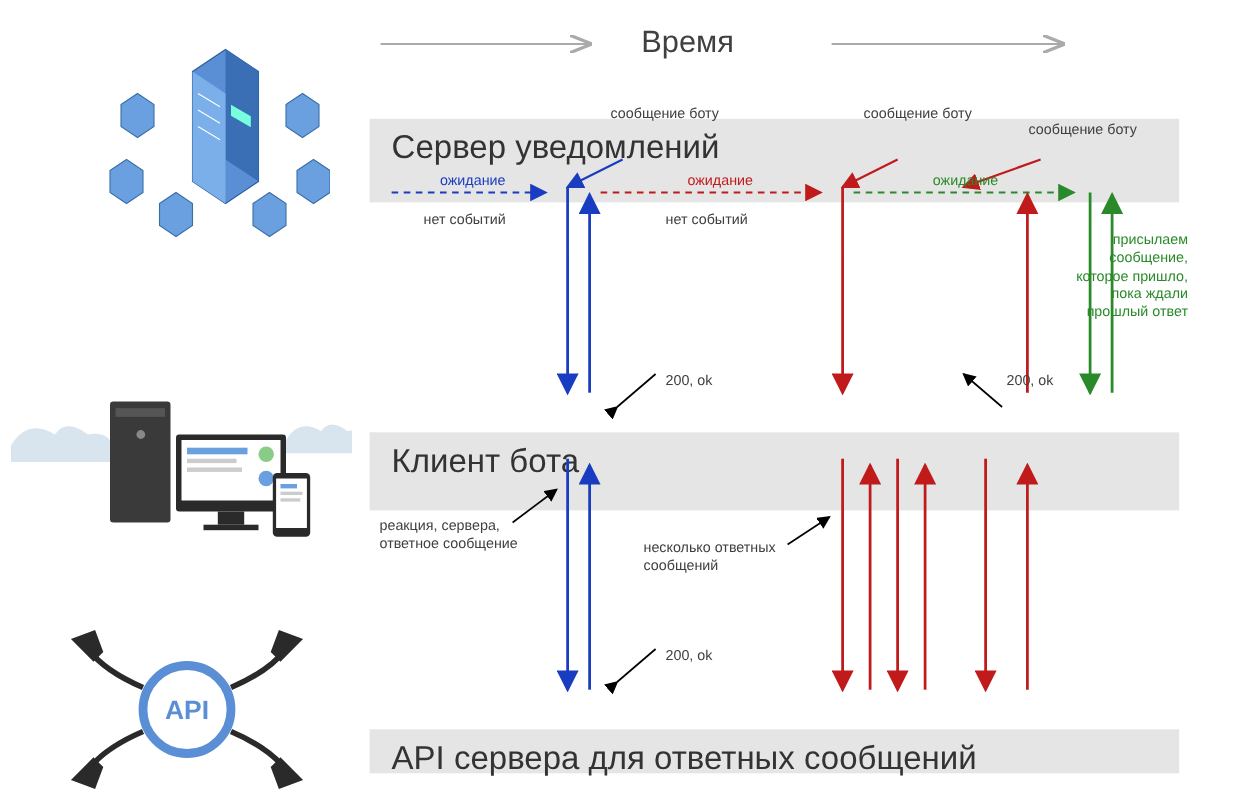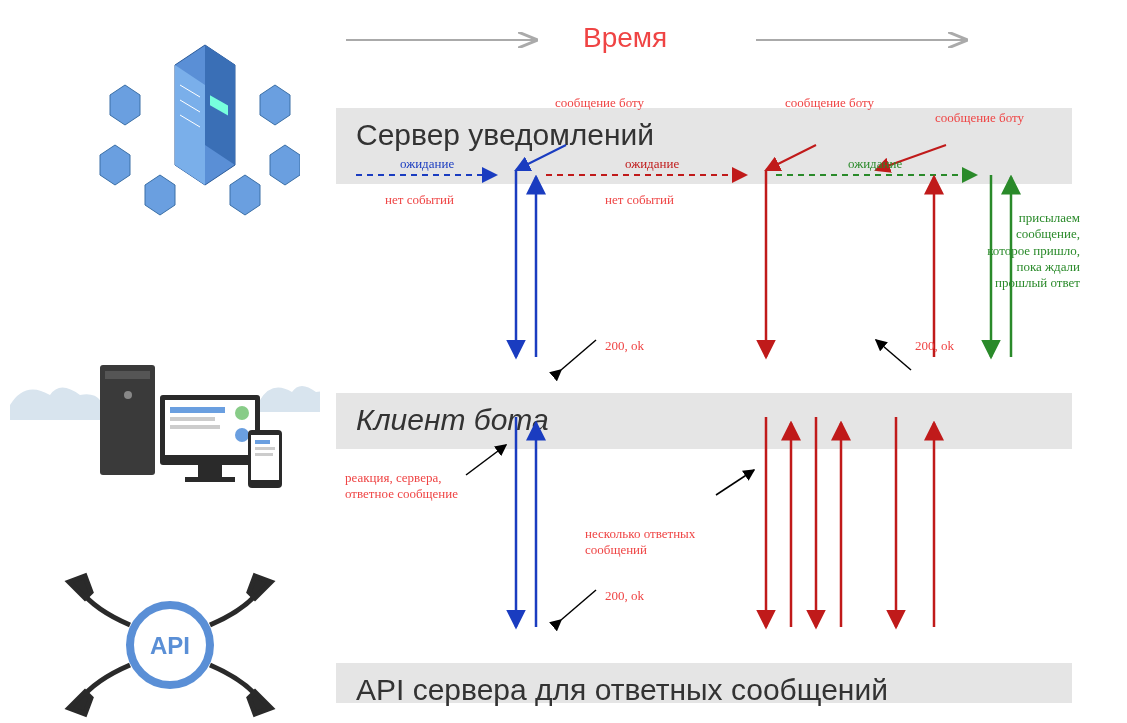"Время" .txt { color: #ef4444 -> #404040 }
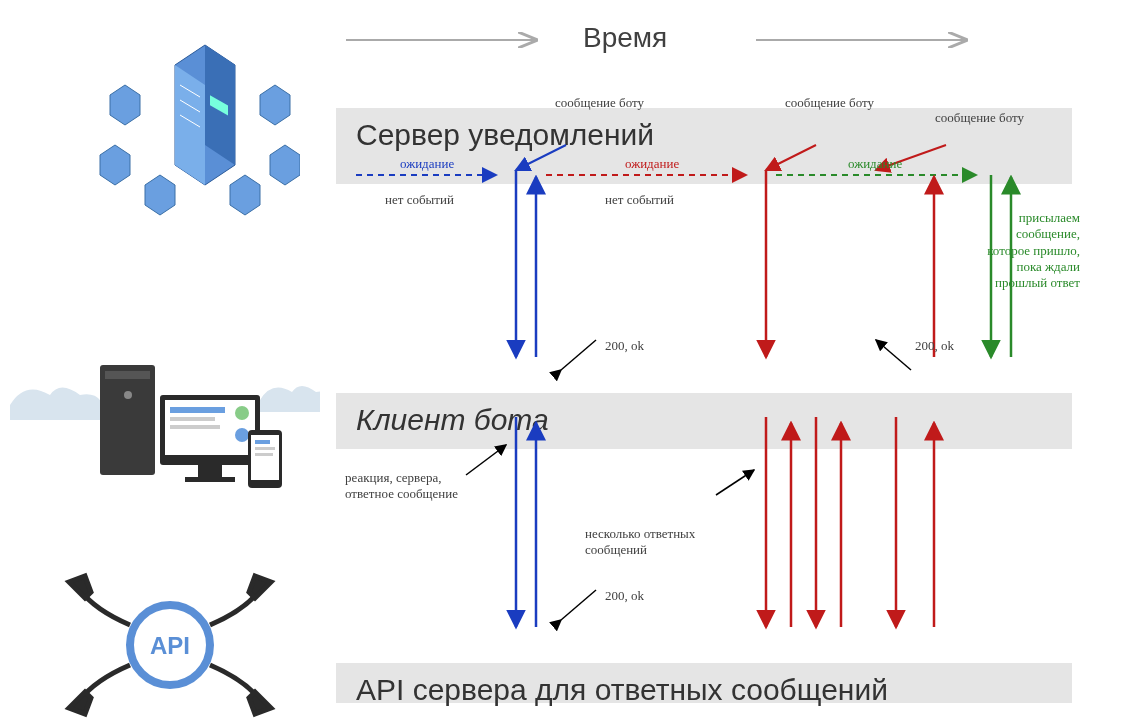"сообщение боту" .small { font-family: Liberation Serif, serif -> none }
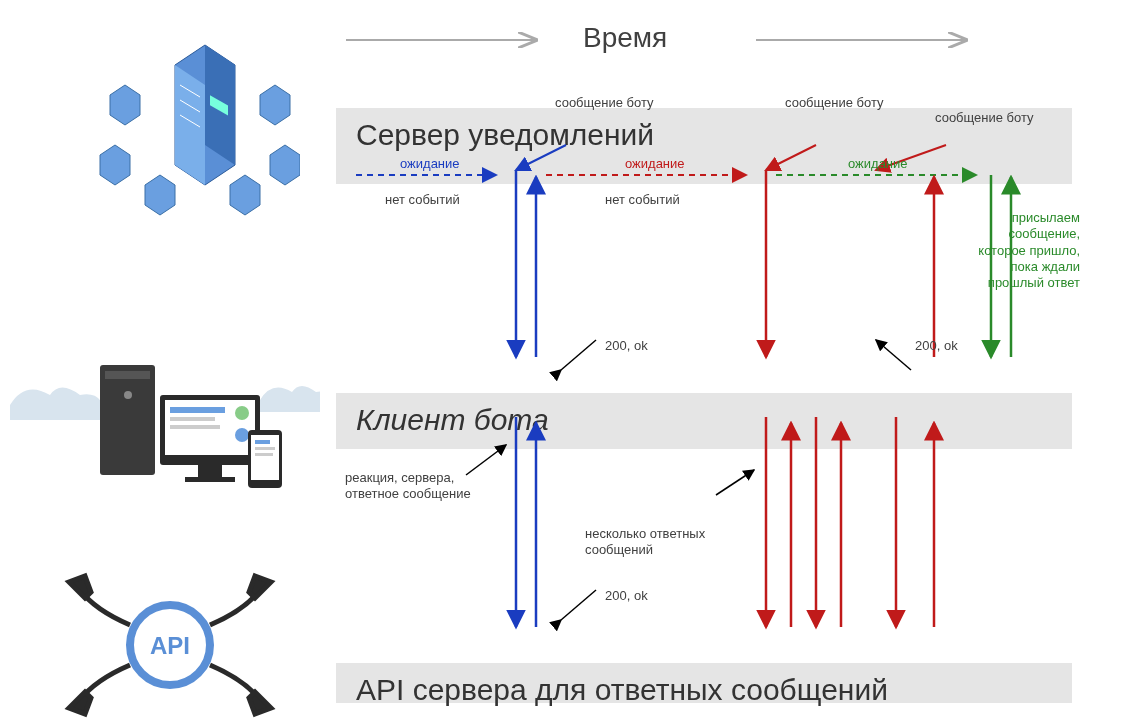"Клиент бота" div.lane { font-style: italic -> none; height: 56px -> 71px }
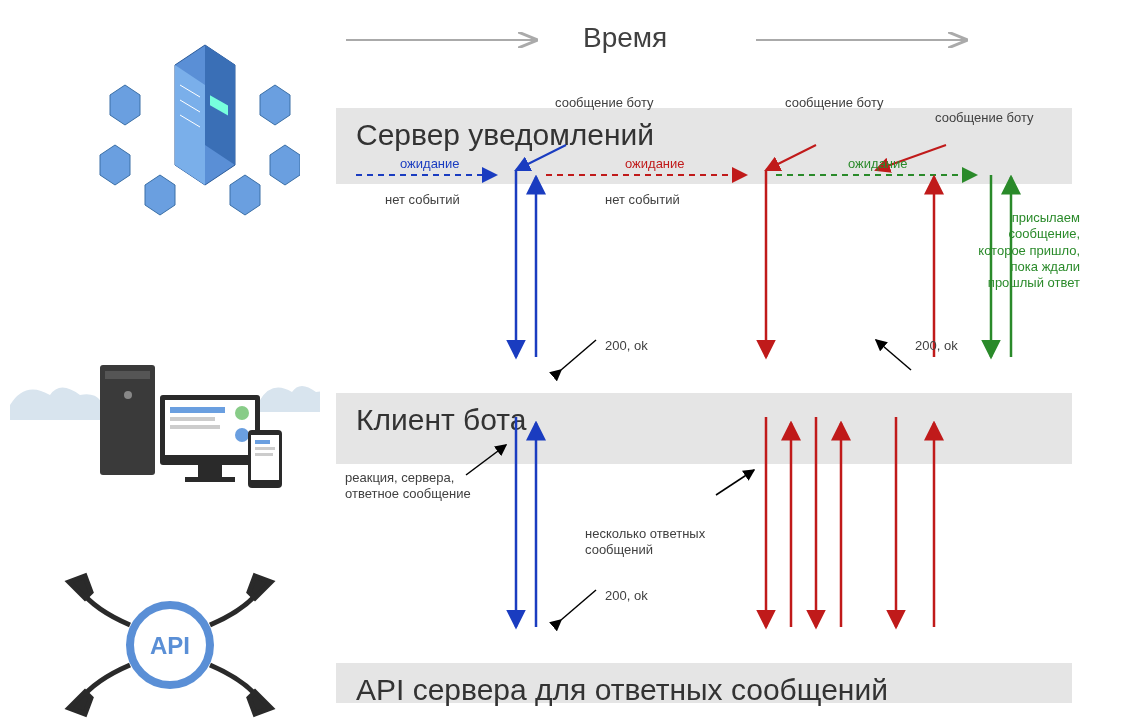"несколько ответных" div.txt { margin-top: 36px -> none }
